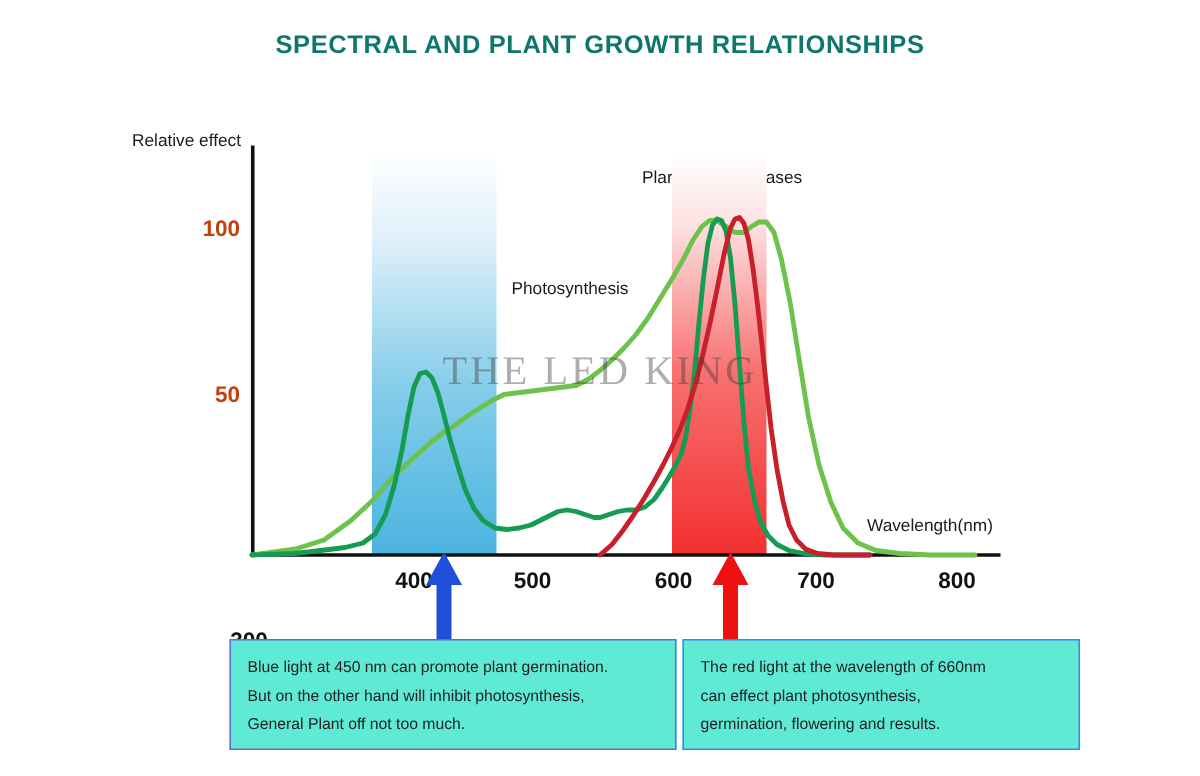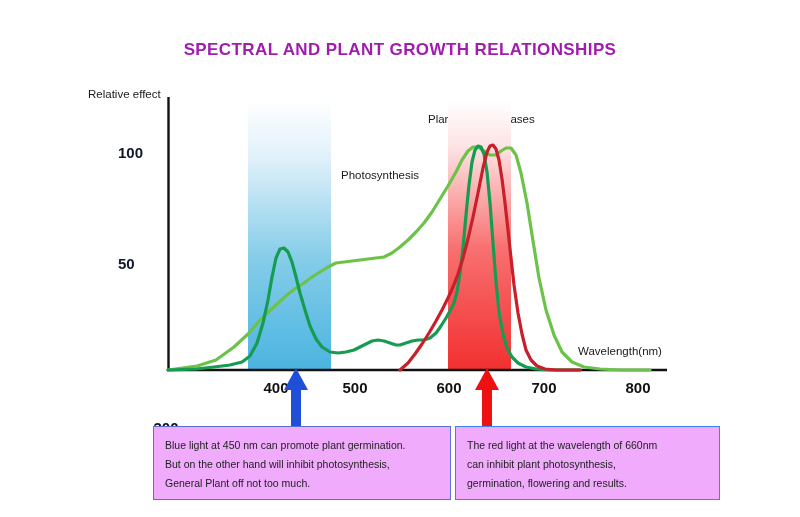"SPECTRAL AND PLANT GROWTH RELATIONSHIPS" .chart-title { color: #a21caf -> #0f766e; margin-top: 20px -> none }
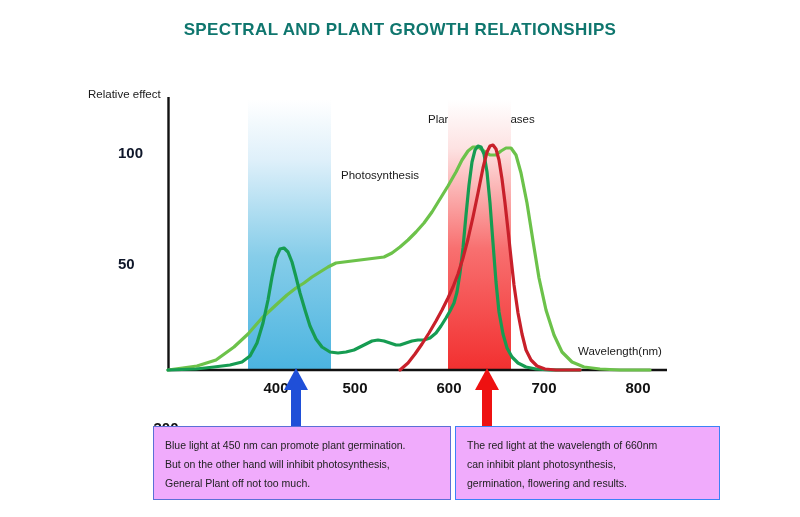"100" .ytick { color: #0f172a -> #c2410c; text-align: left -> right }
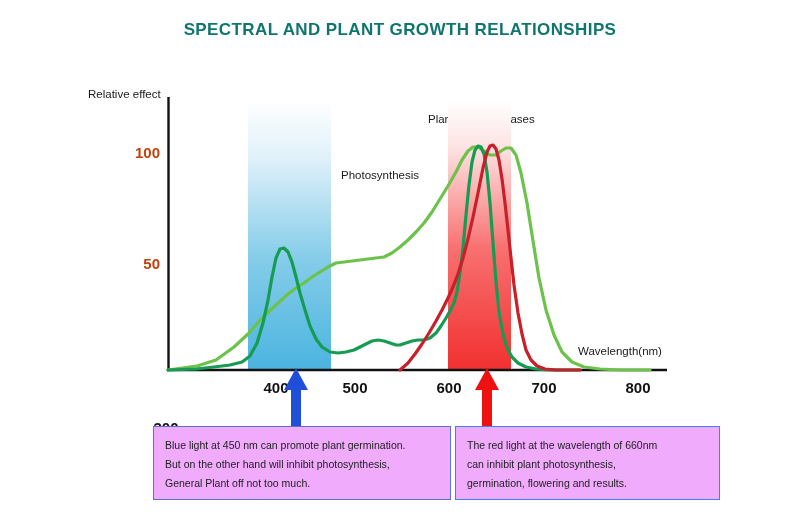"Photosynthesis" #label-photosynthesis { top: 169px -> 187px }
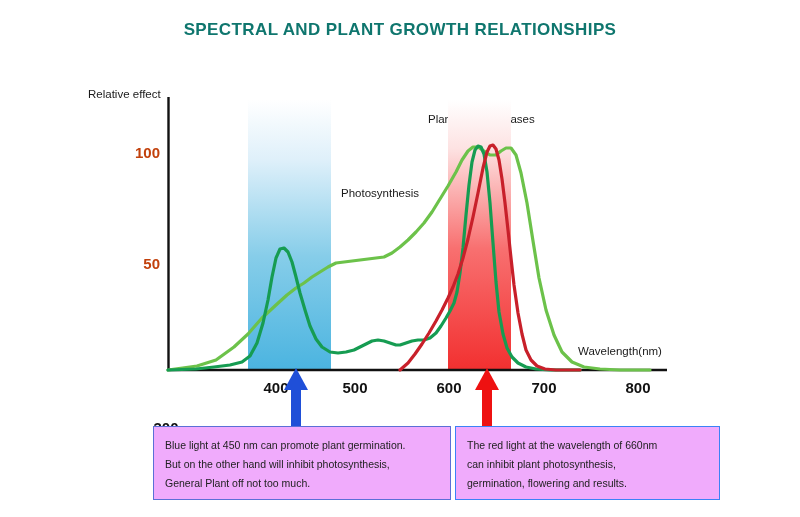"THE LED KING" div.watermark { html: none -> <div>THE LED KING</div> }
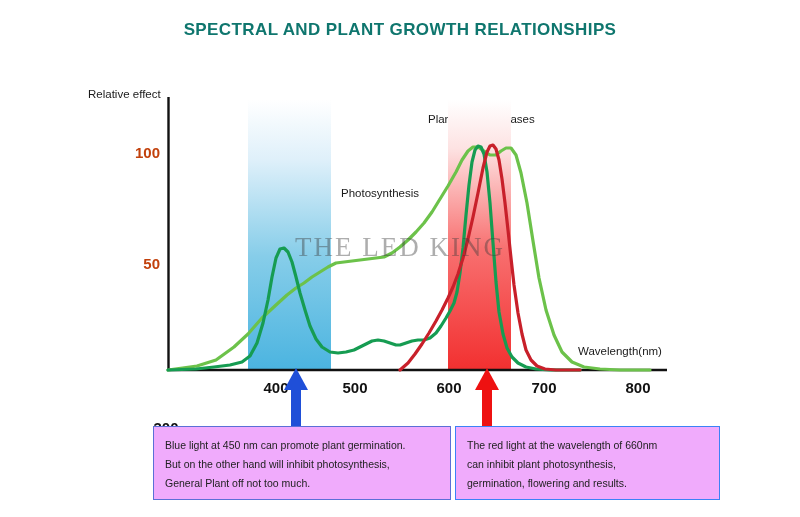"Blue light at 450 nm" .callout { background: #f0abfc -> #5eead4 }
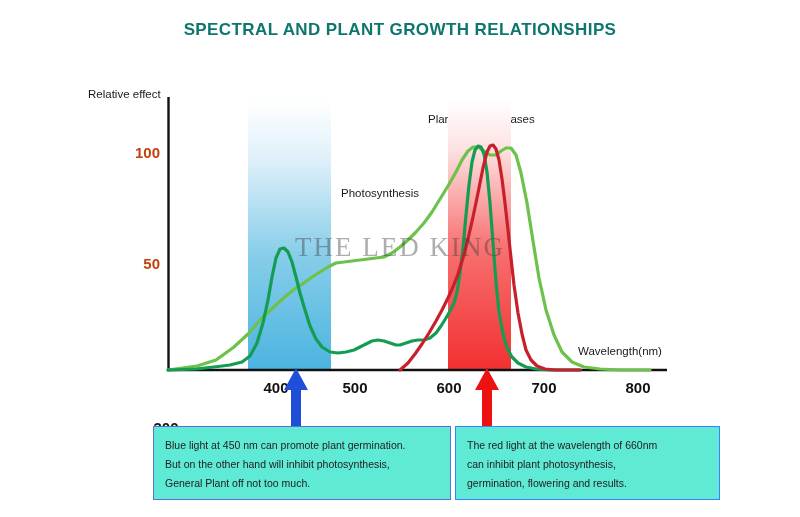"can inhibit plant photosynthesis," div.callout-line { text: inhibit -> effect }
